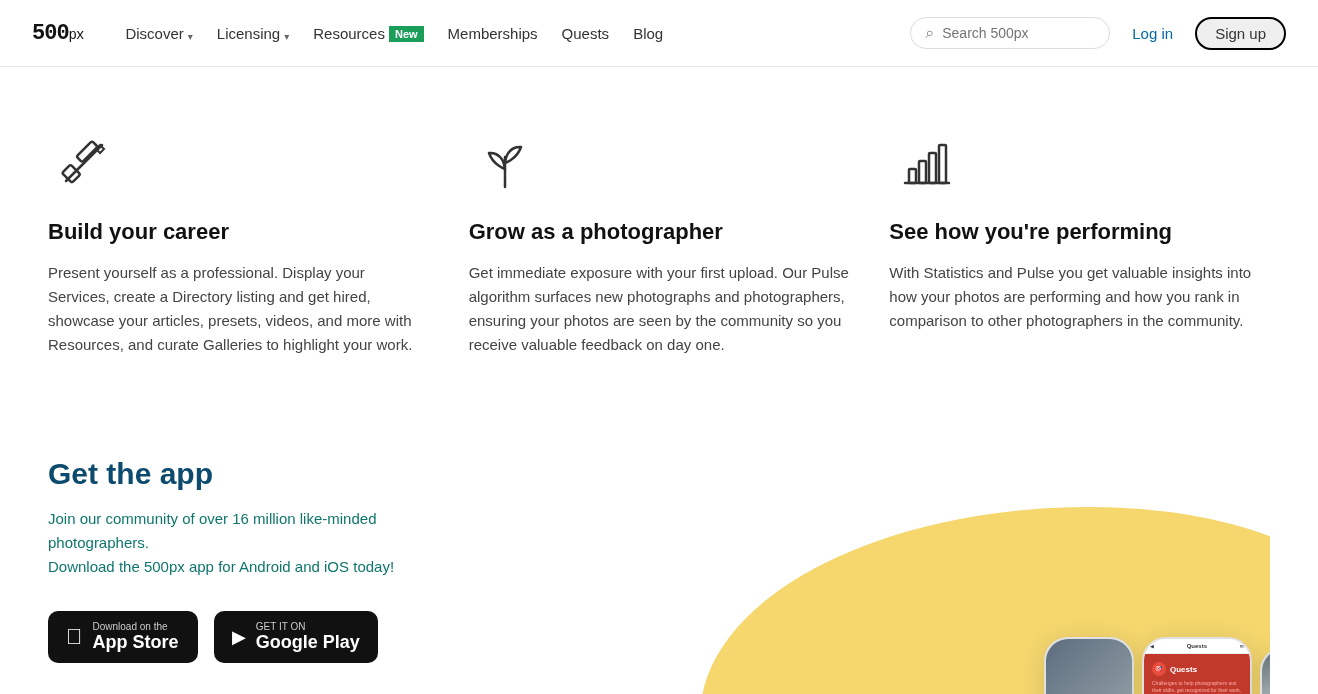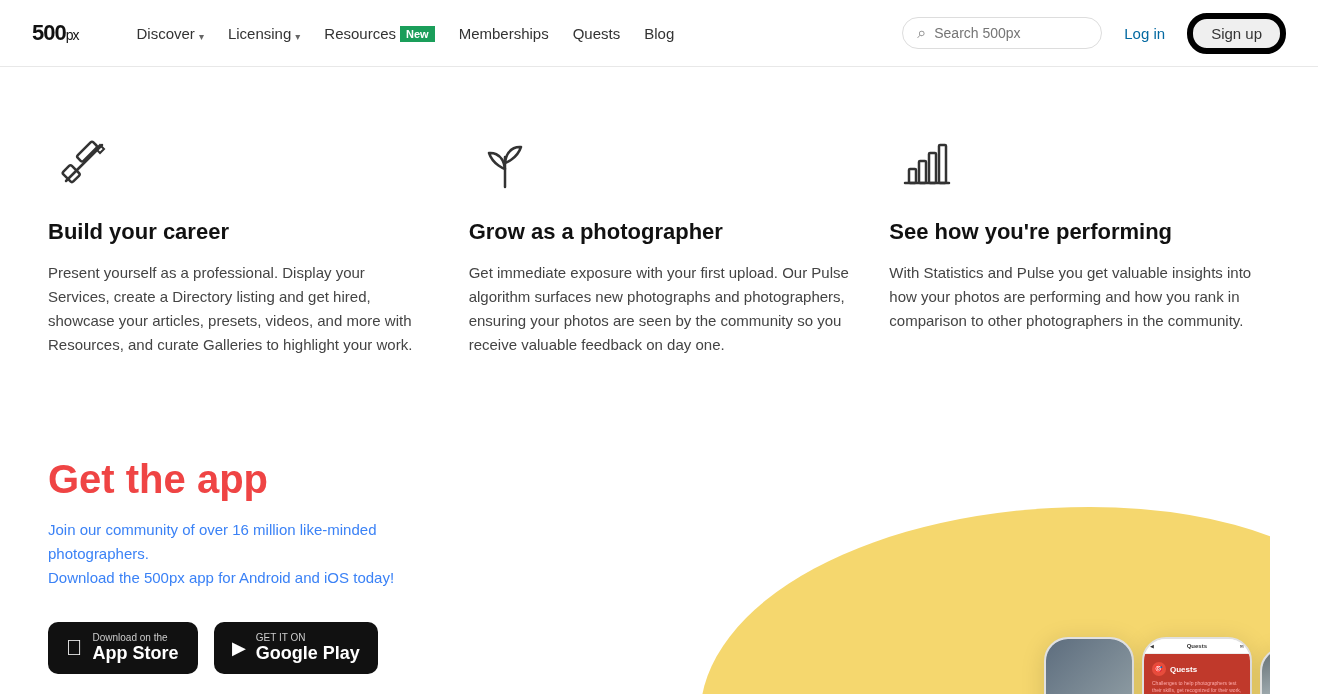"500px" .logo { font-family: none -> Liberation Mono, monospace; margin-right: 48px -> 32px }
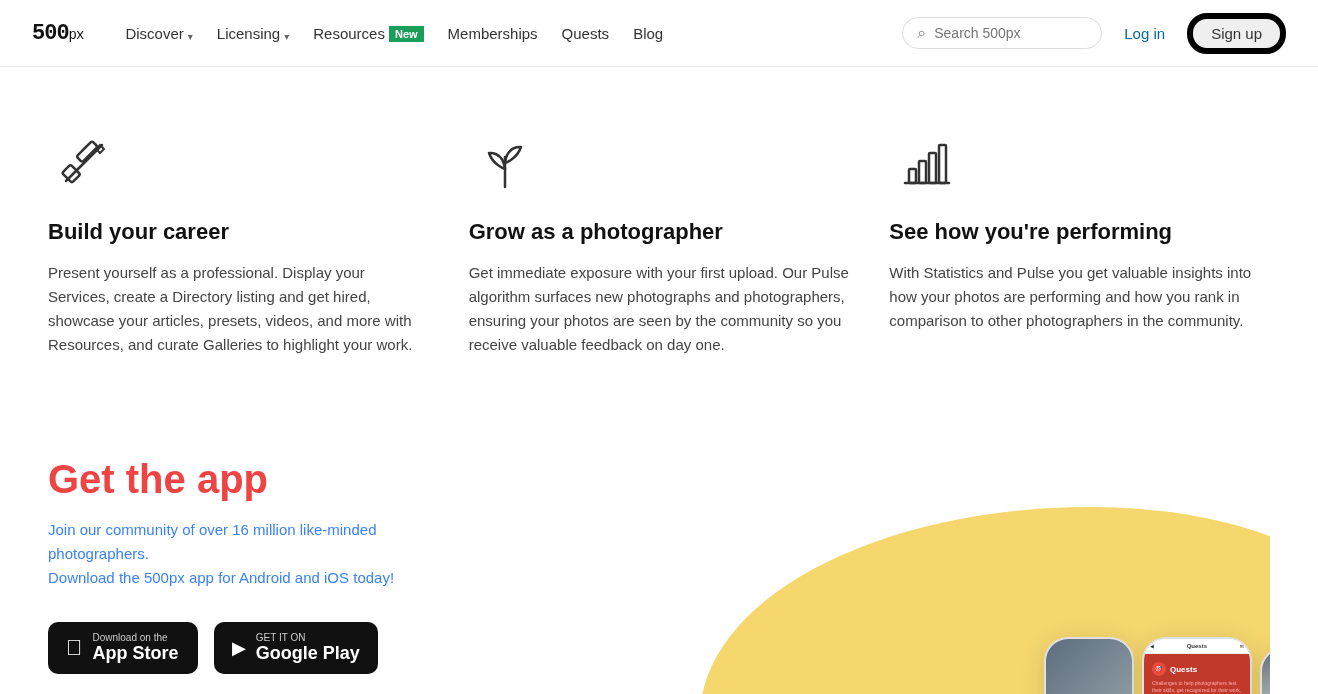"Sign up" .signup-btn { border: 6px solid #000000 -> 2px solid #000000 }
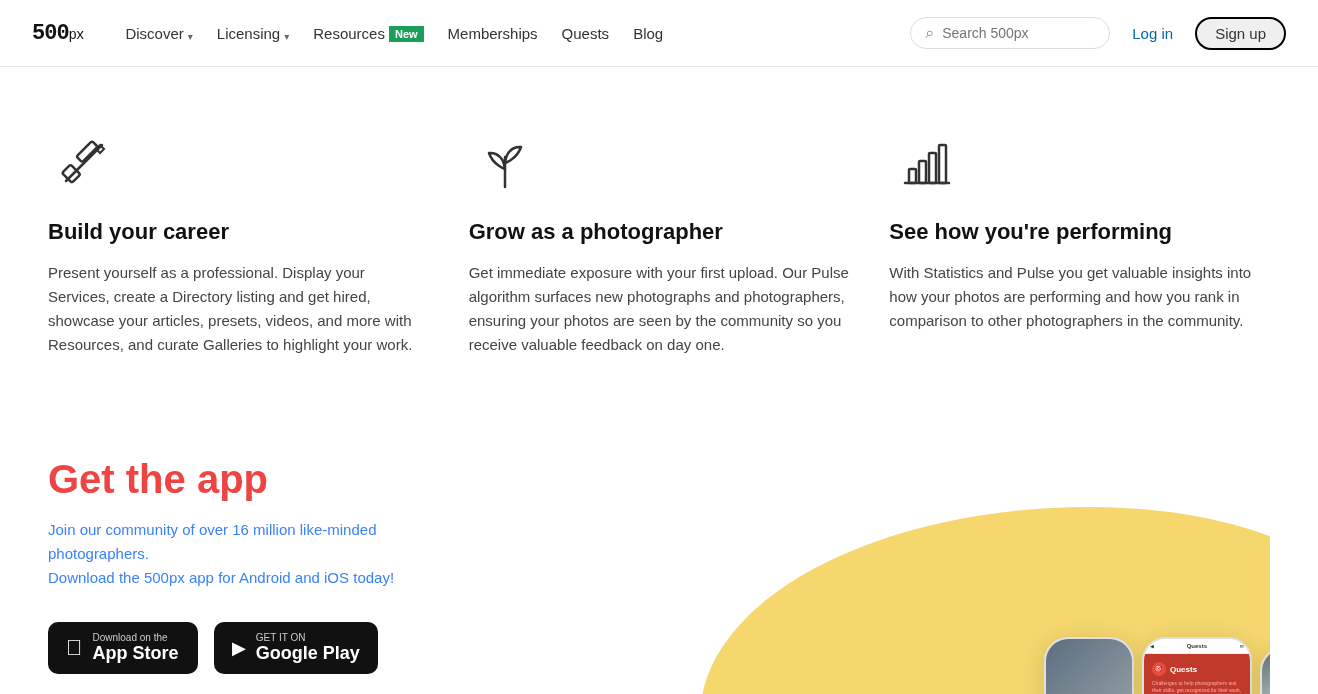"Get the app" .get-app-title { color: #ef4444 -> #0c4a6e; font-size: 40px -> 30px }
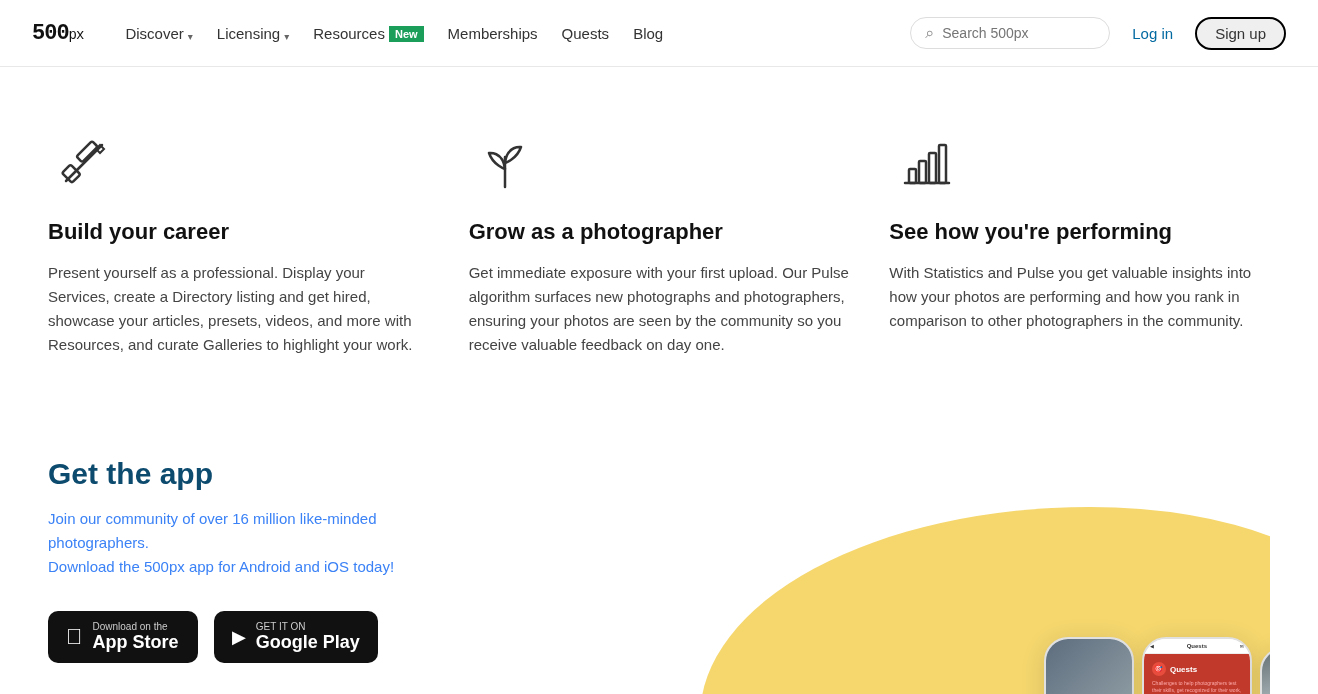"Join our community of over" .get-app-desc { color: #3b82f6 -> #0f766e }
